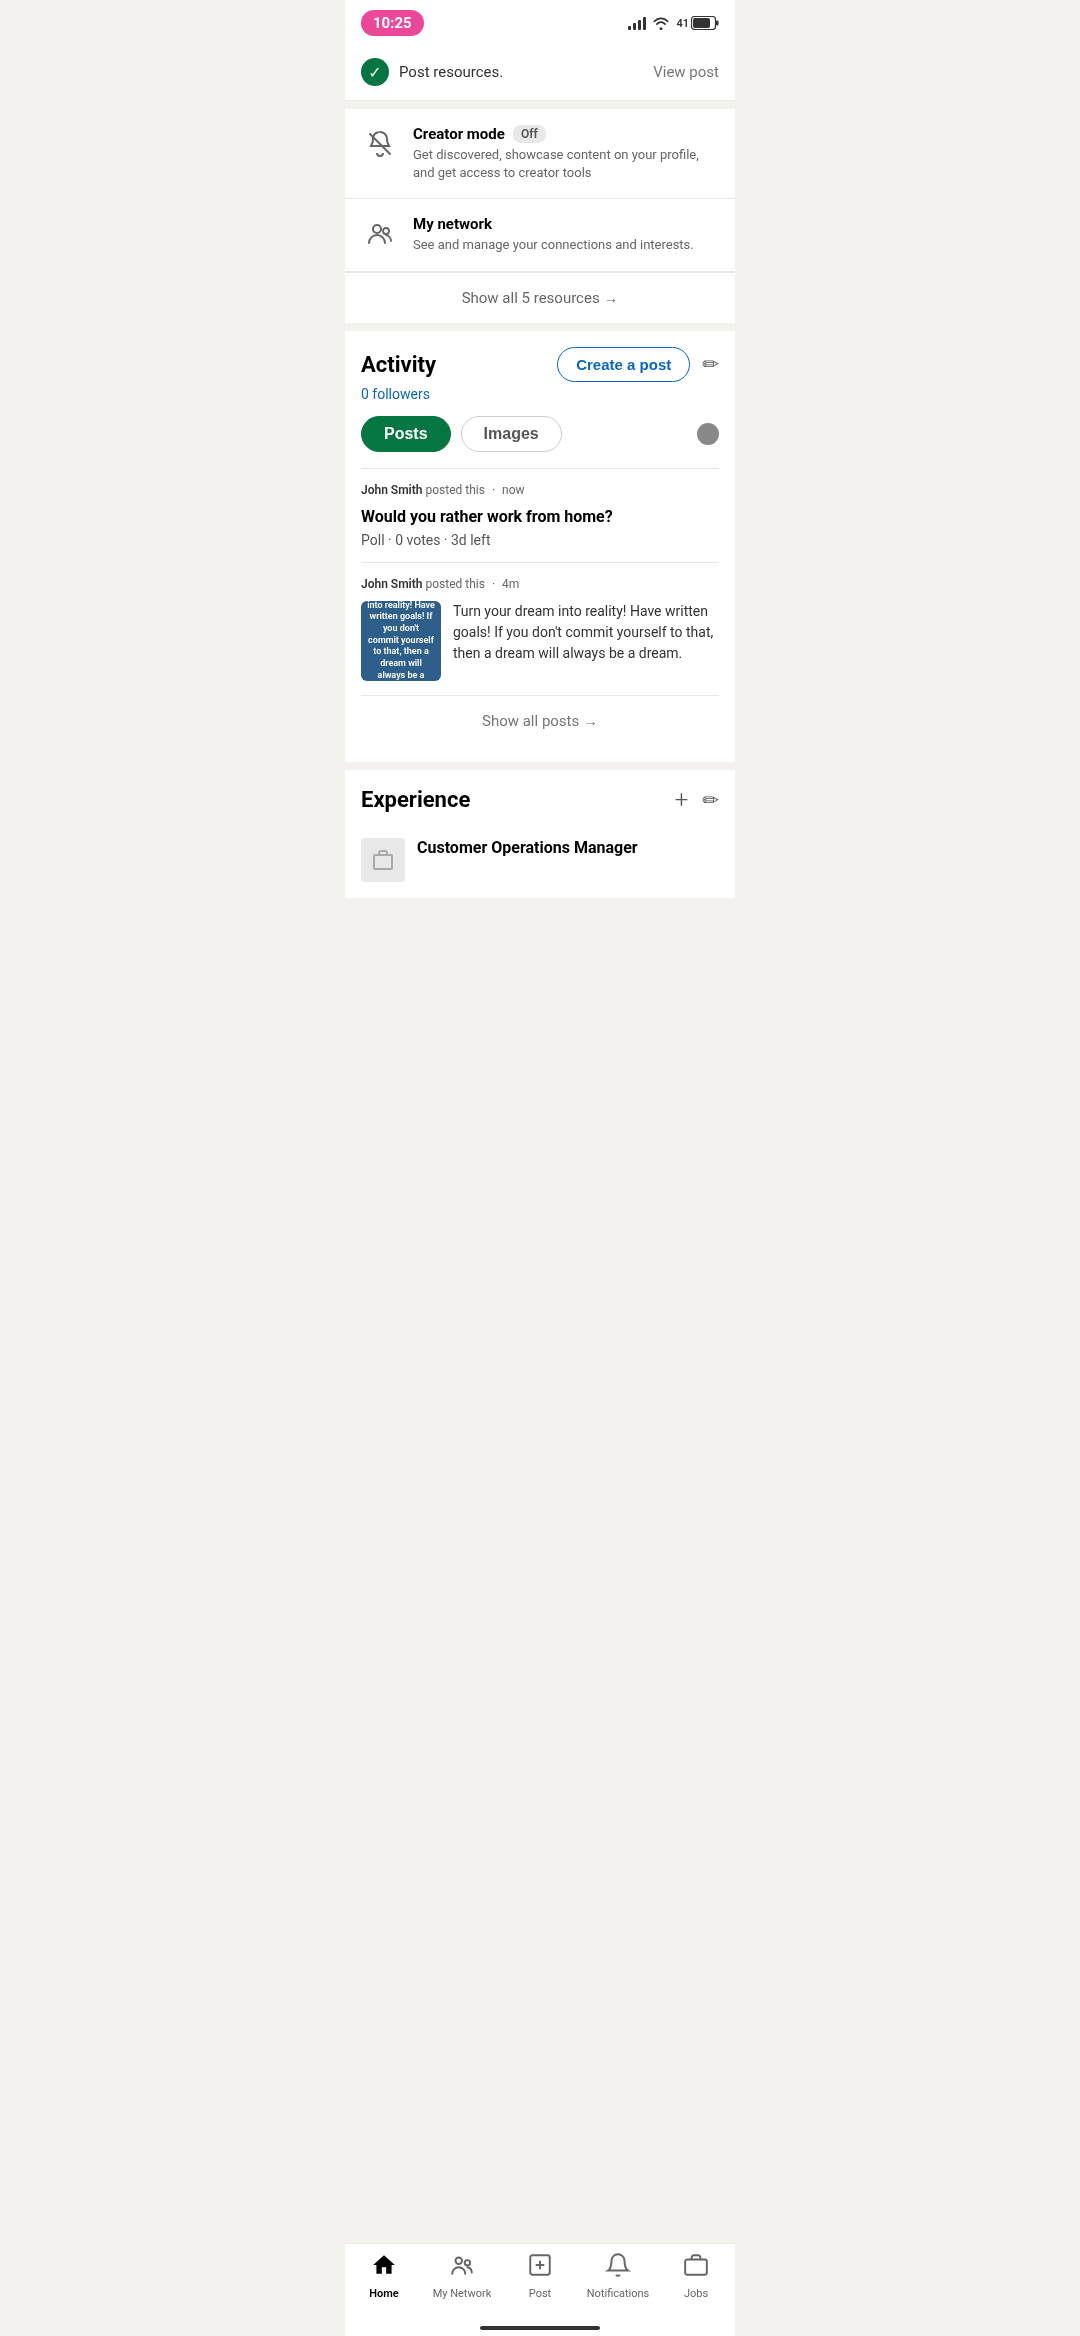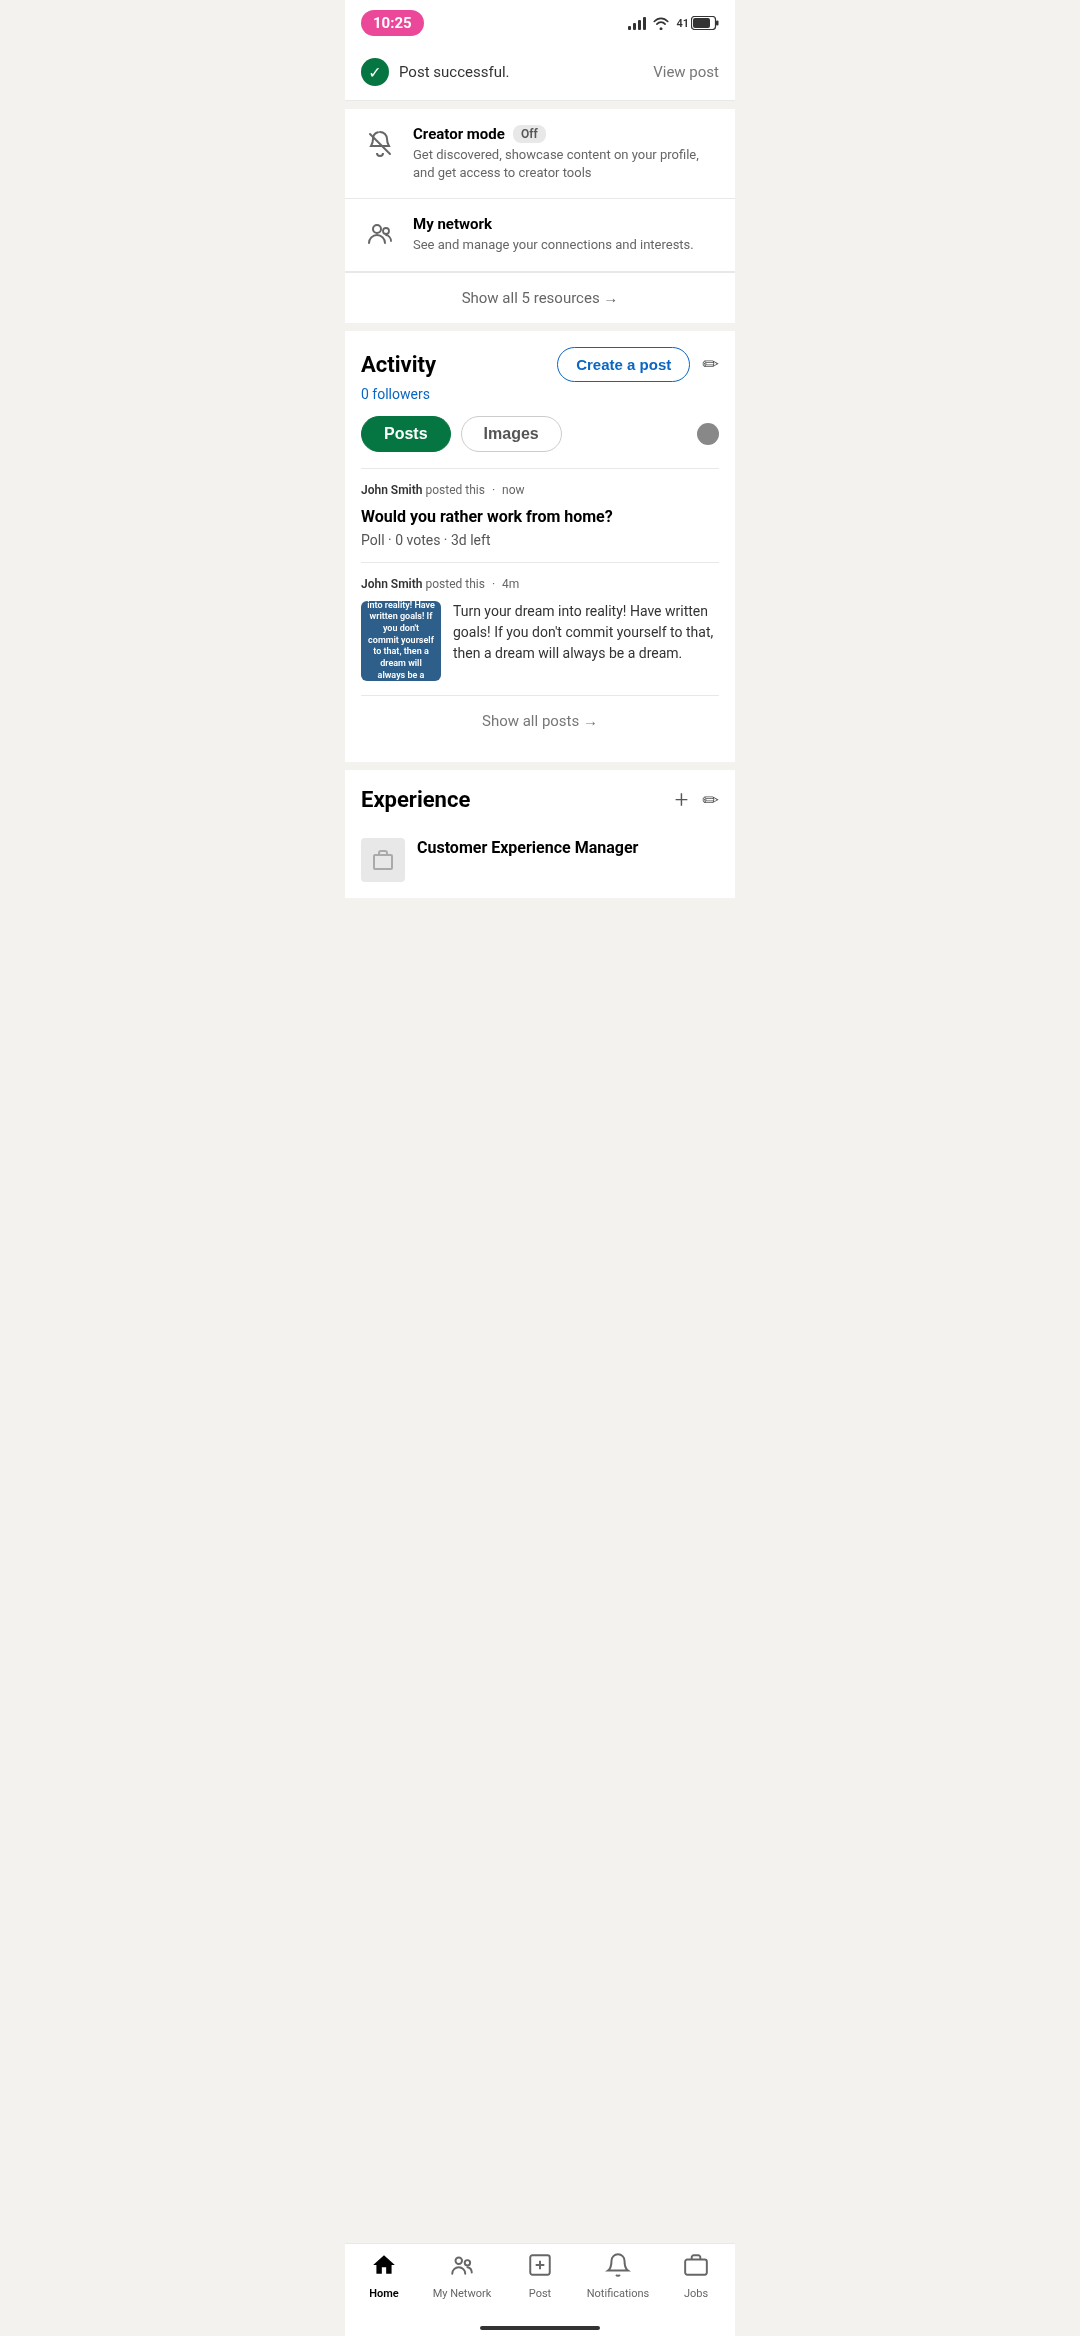"Post successful." span.post-success-text { text: successful -> resources }
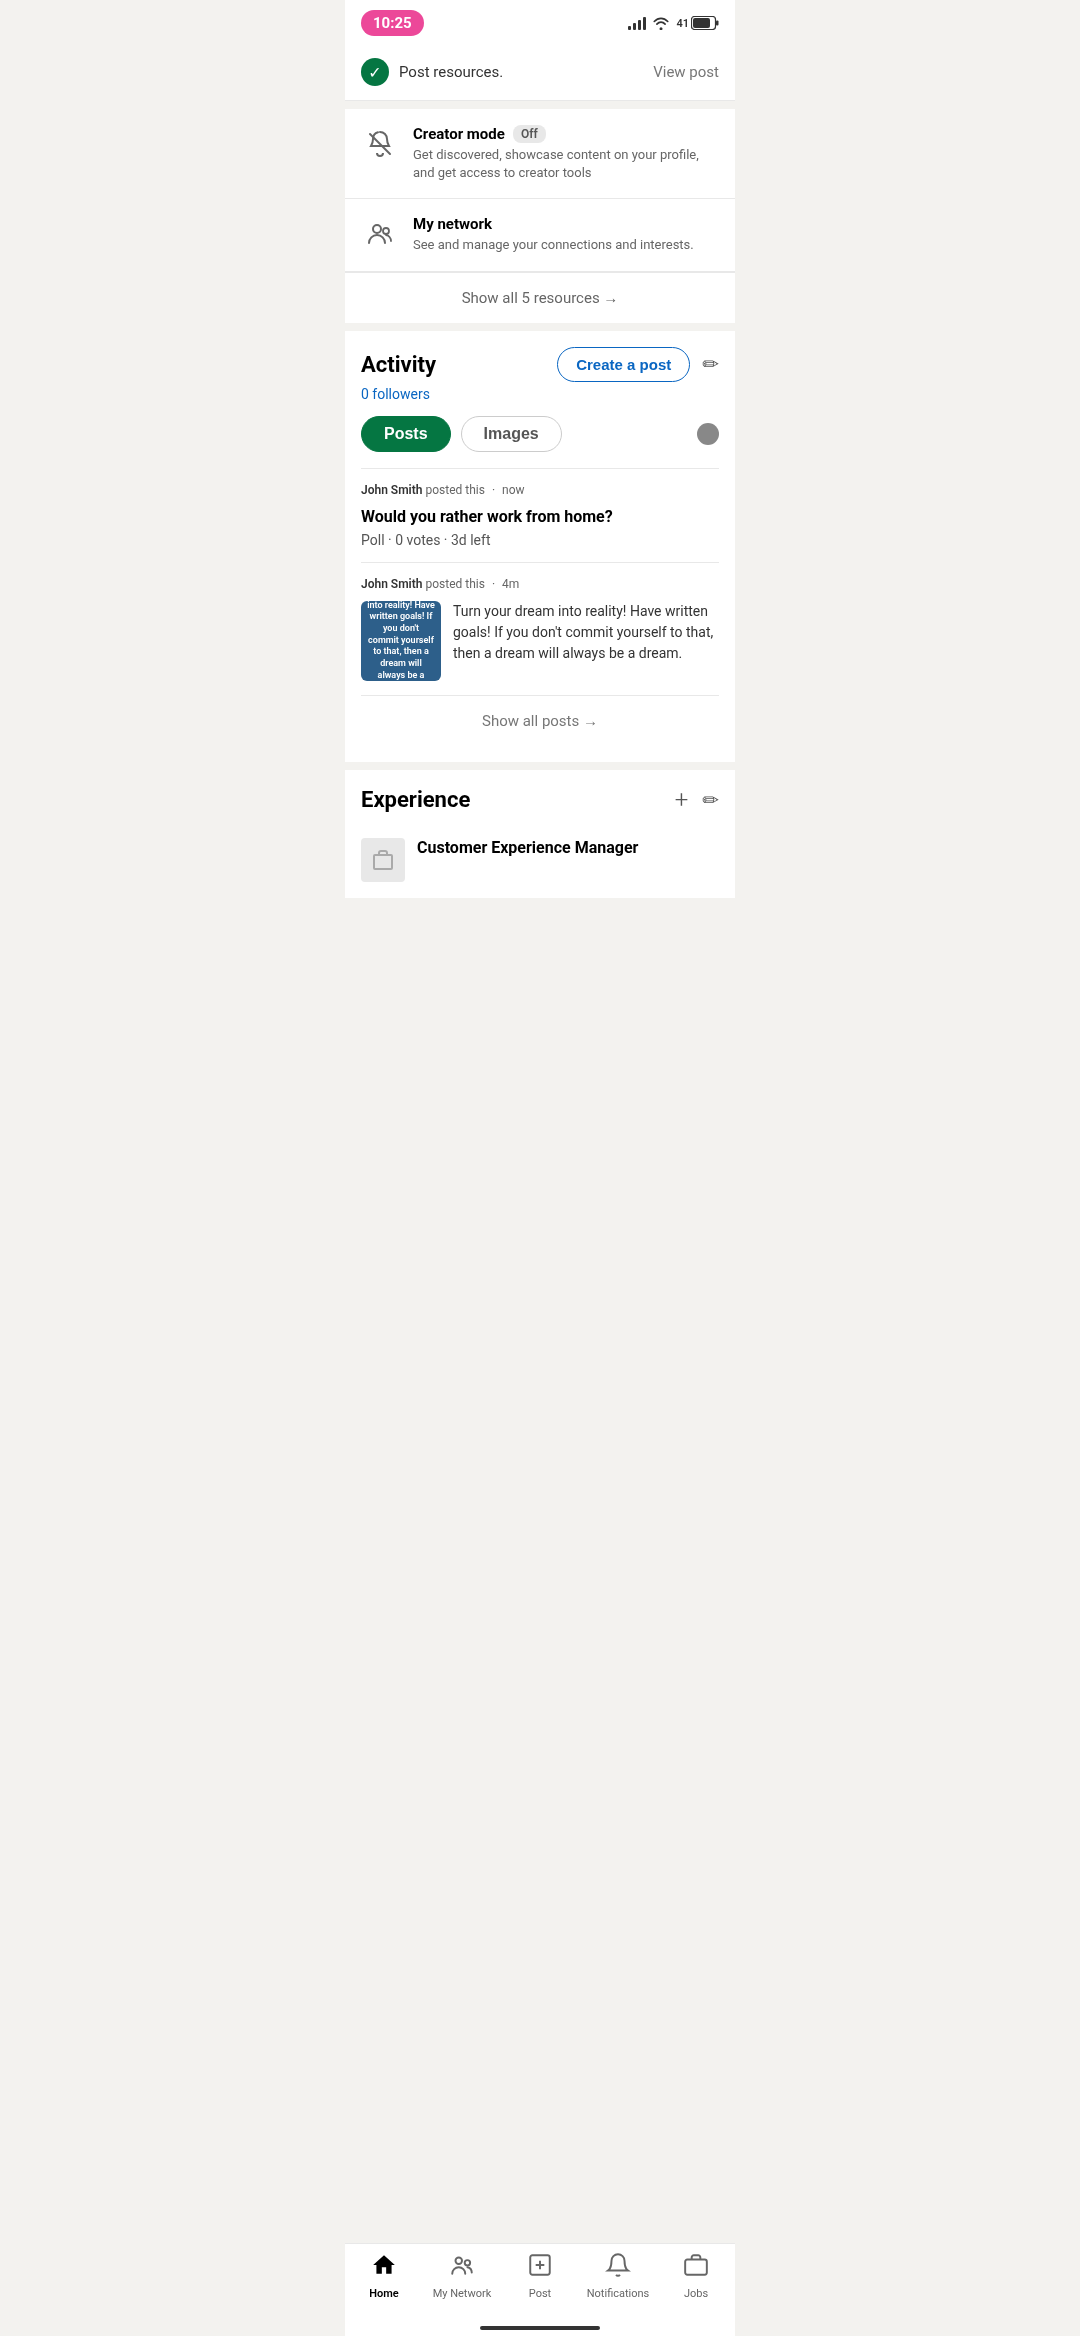"Customer Experience Manager" div.job-title { text: Experience -> Operations }
